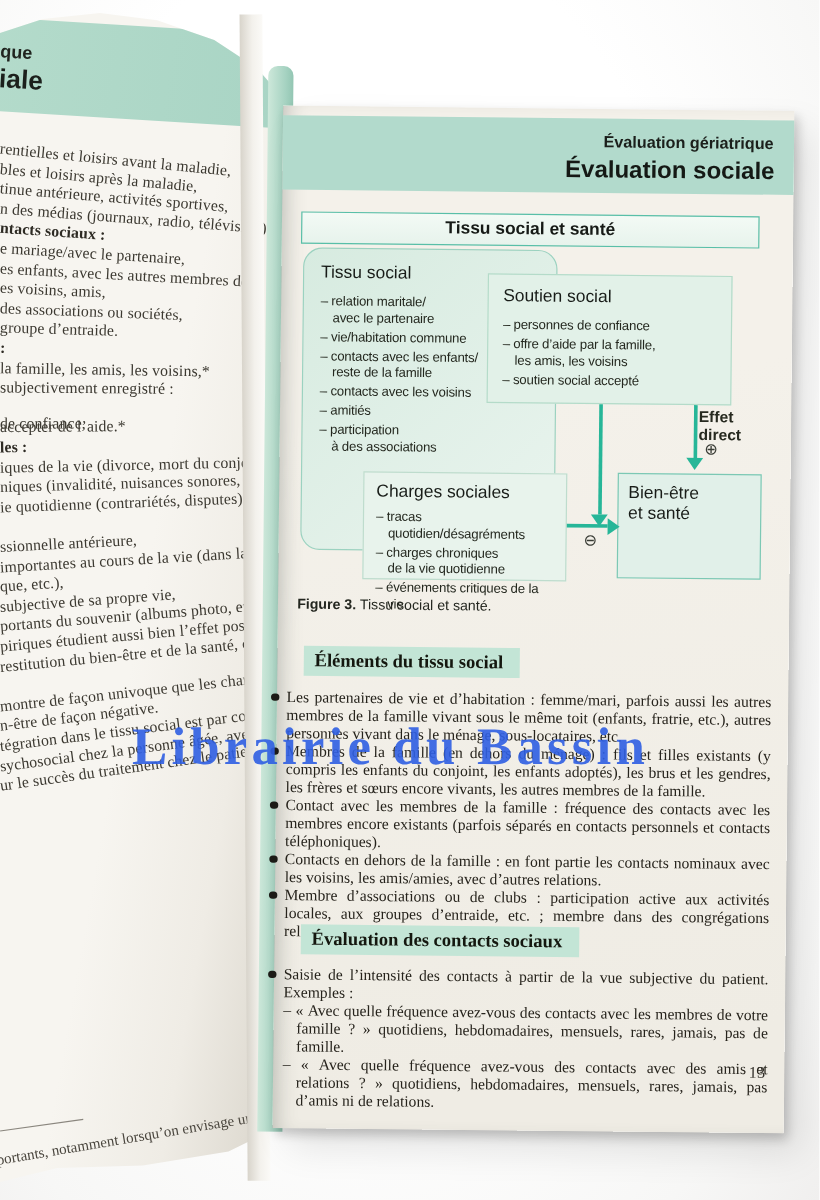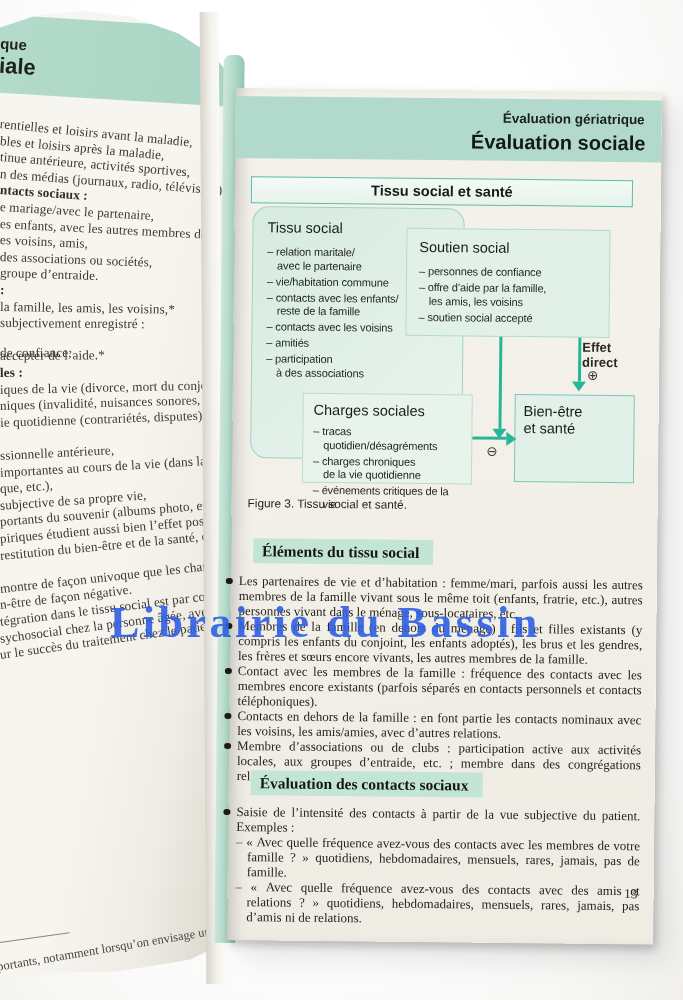"Figure 3." .cap-b { font-weight: normal -> bold }
